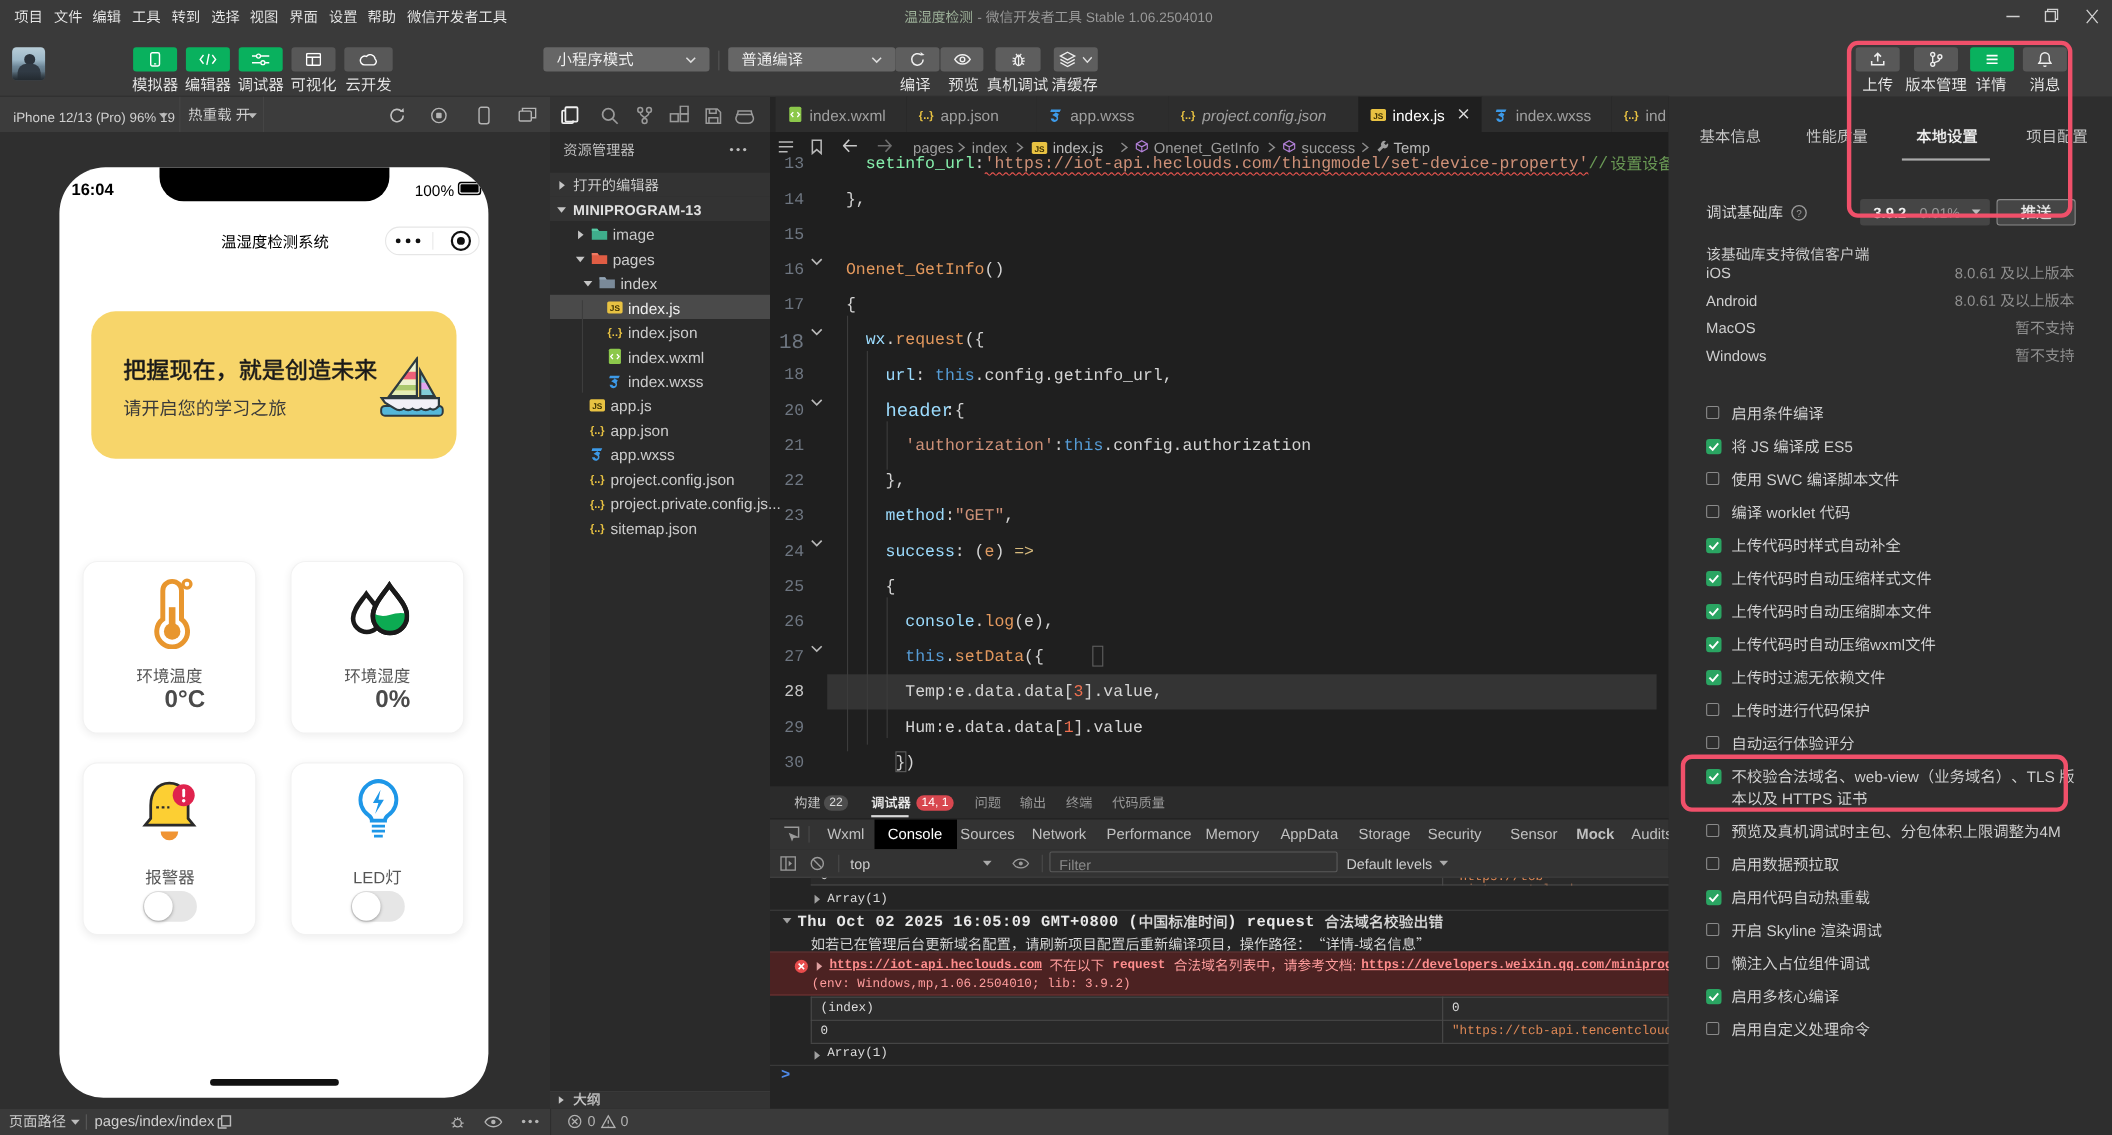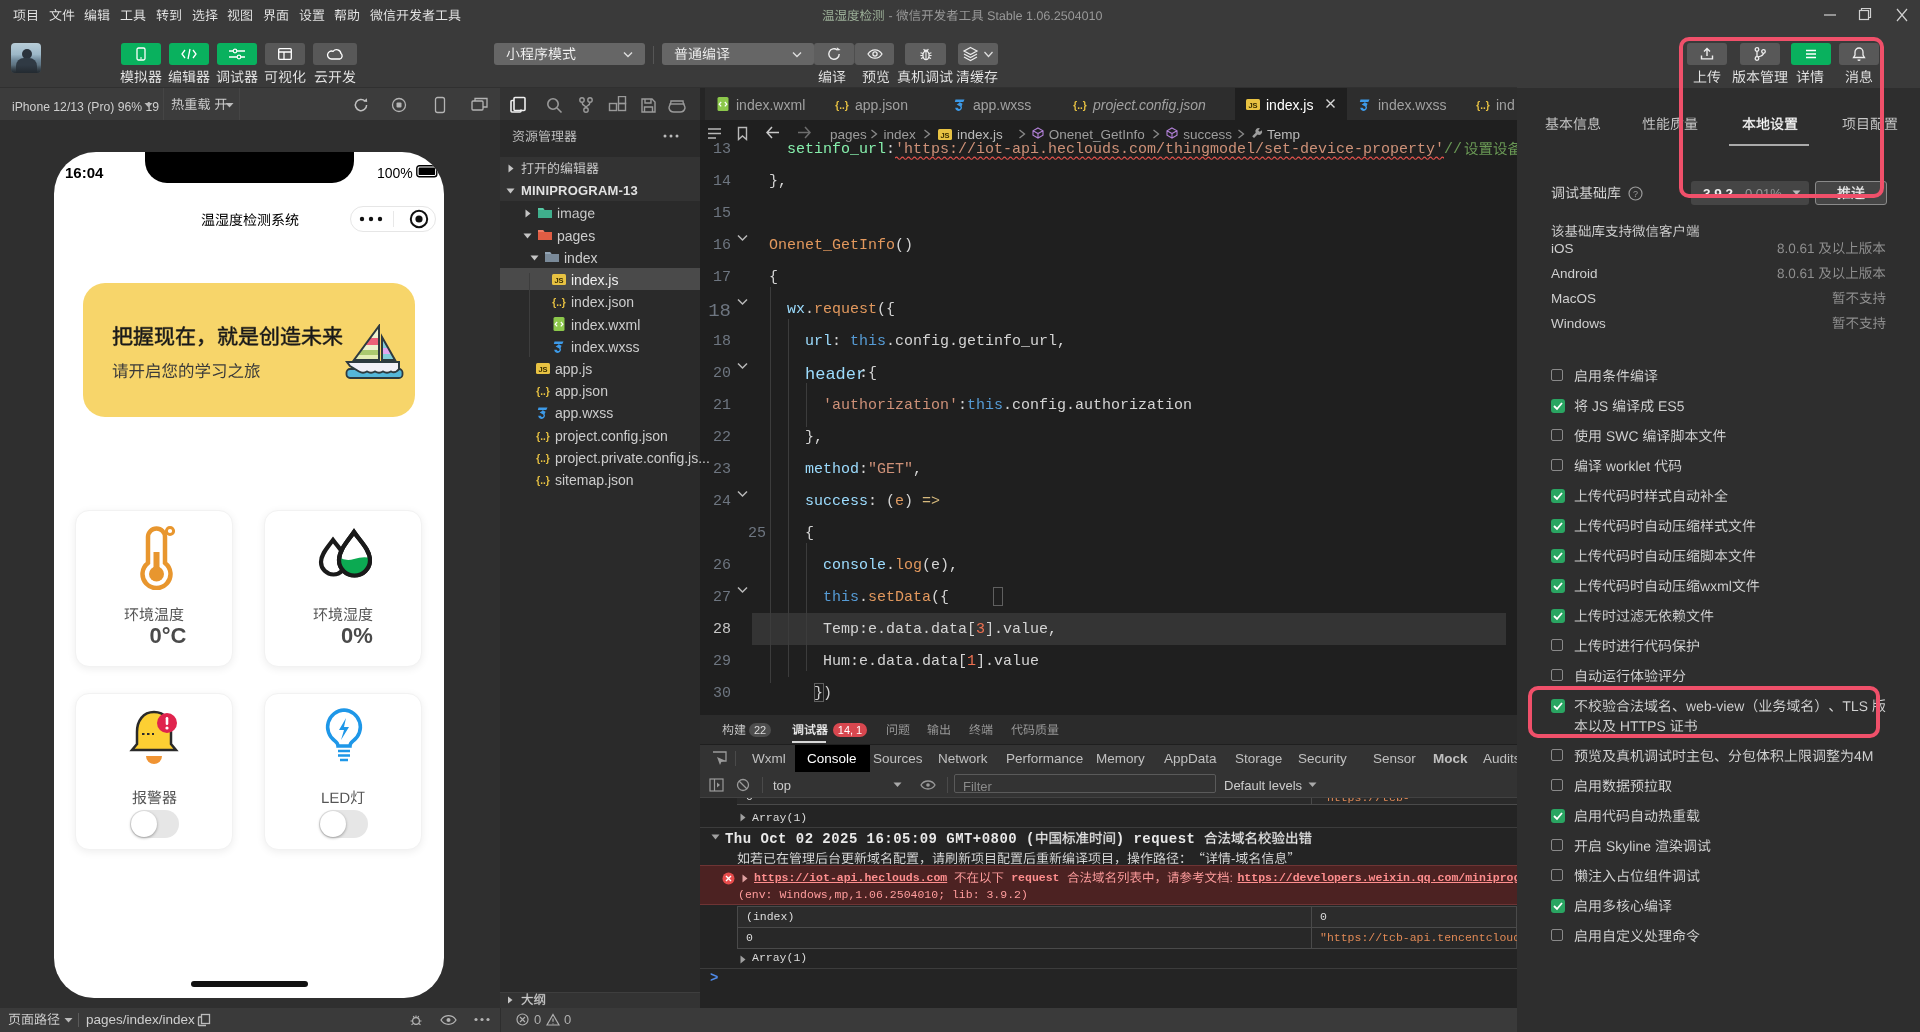"25" div { margin-left: 35px -> none }
